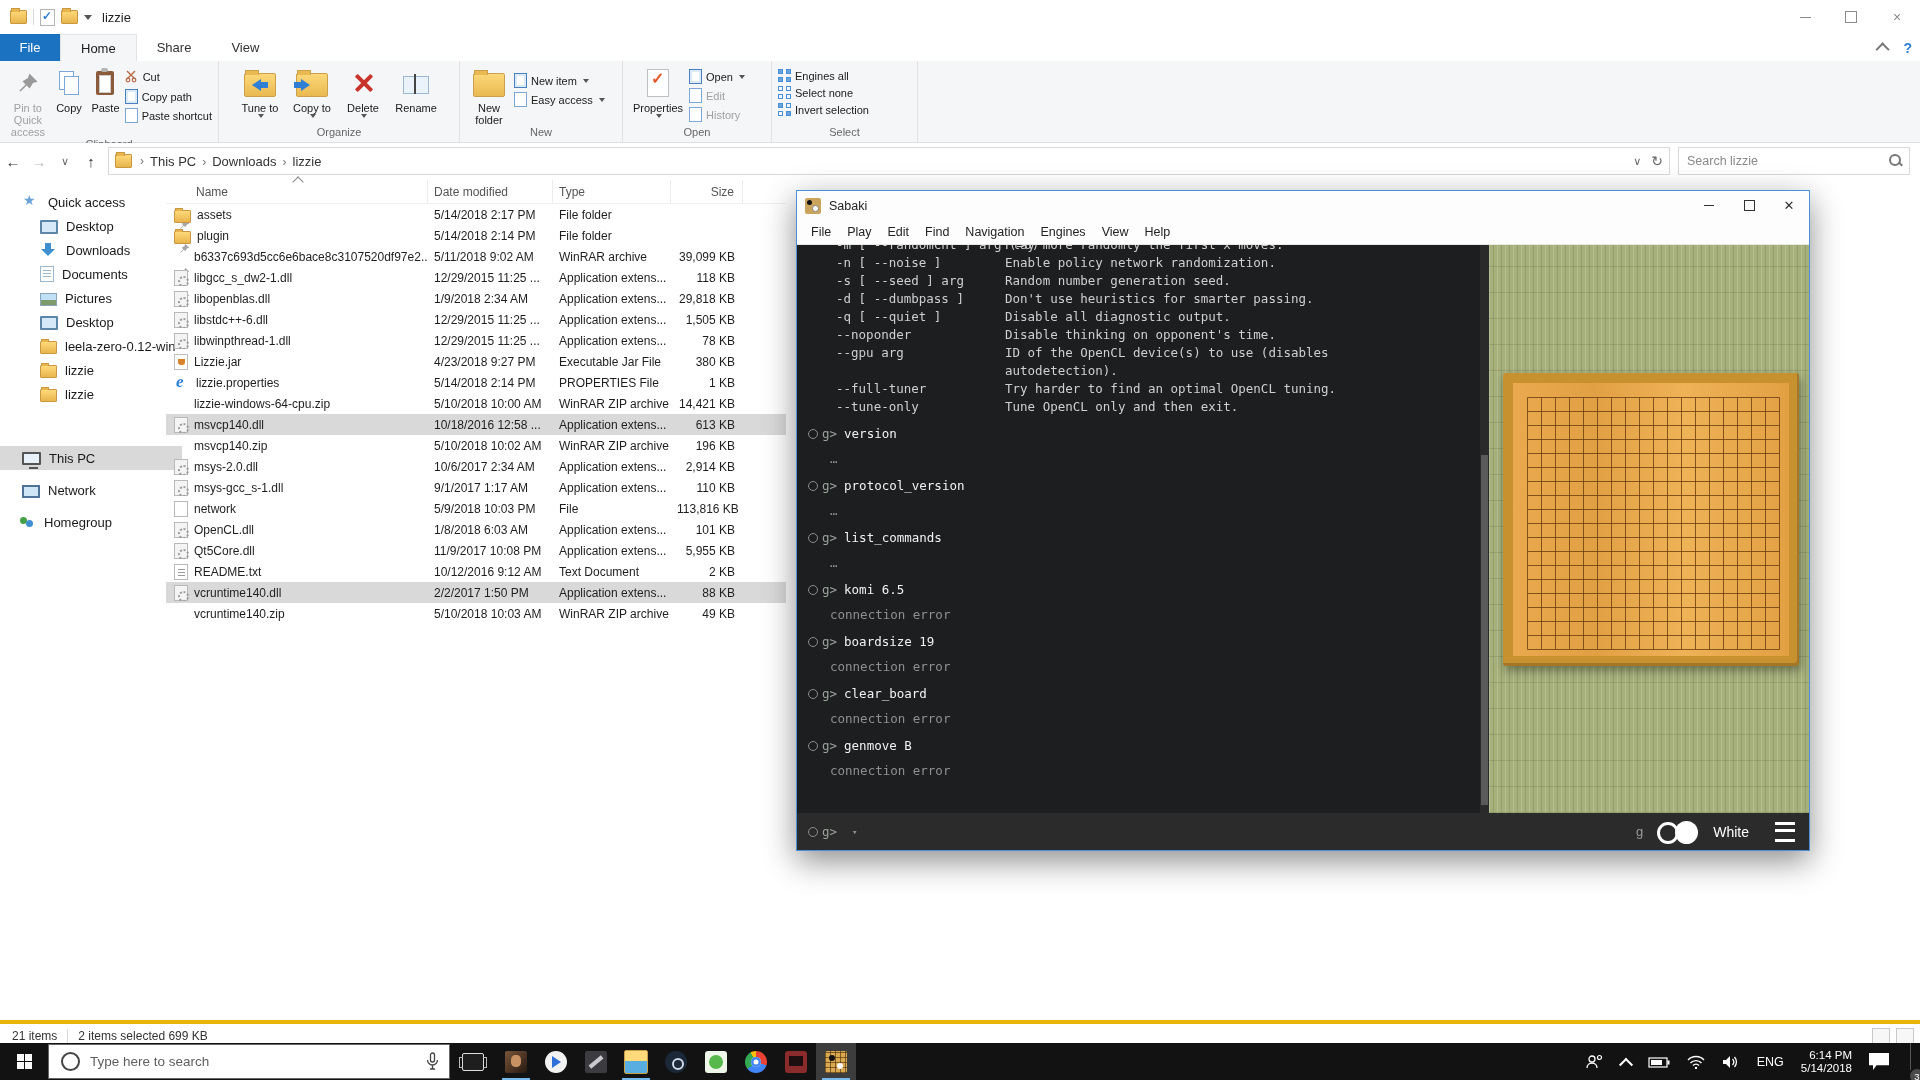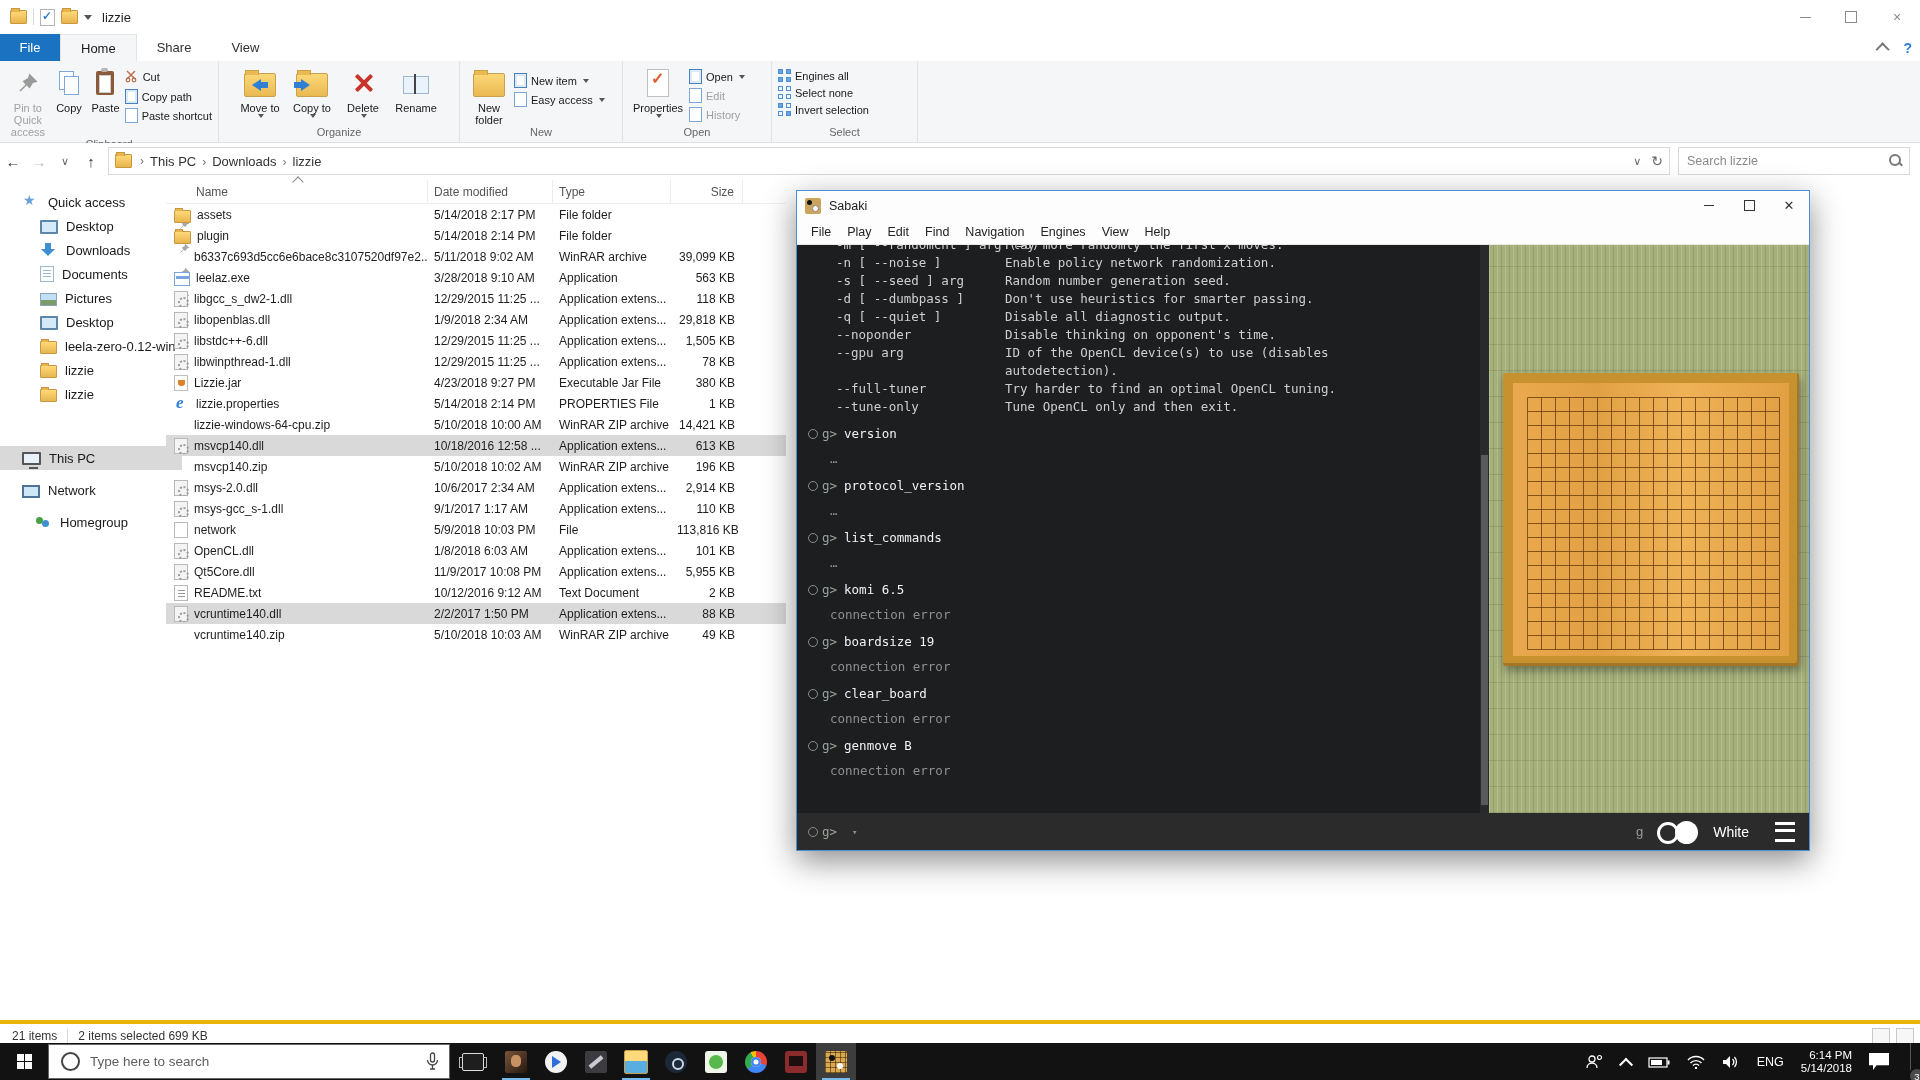"Move to" span { text: Move -> Tune }
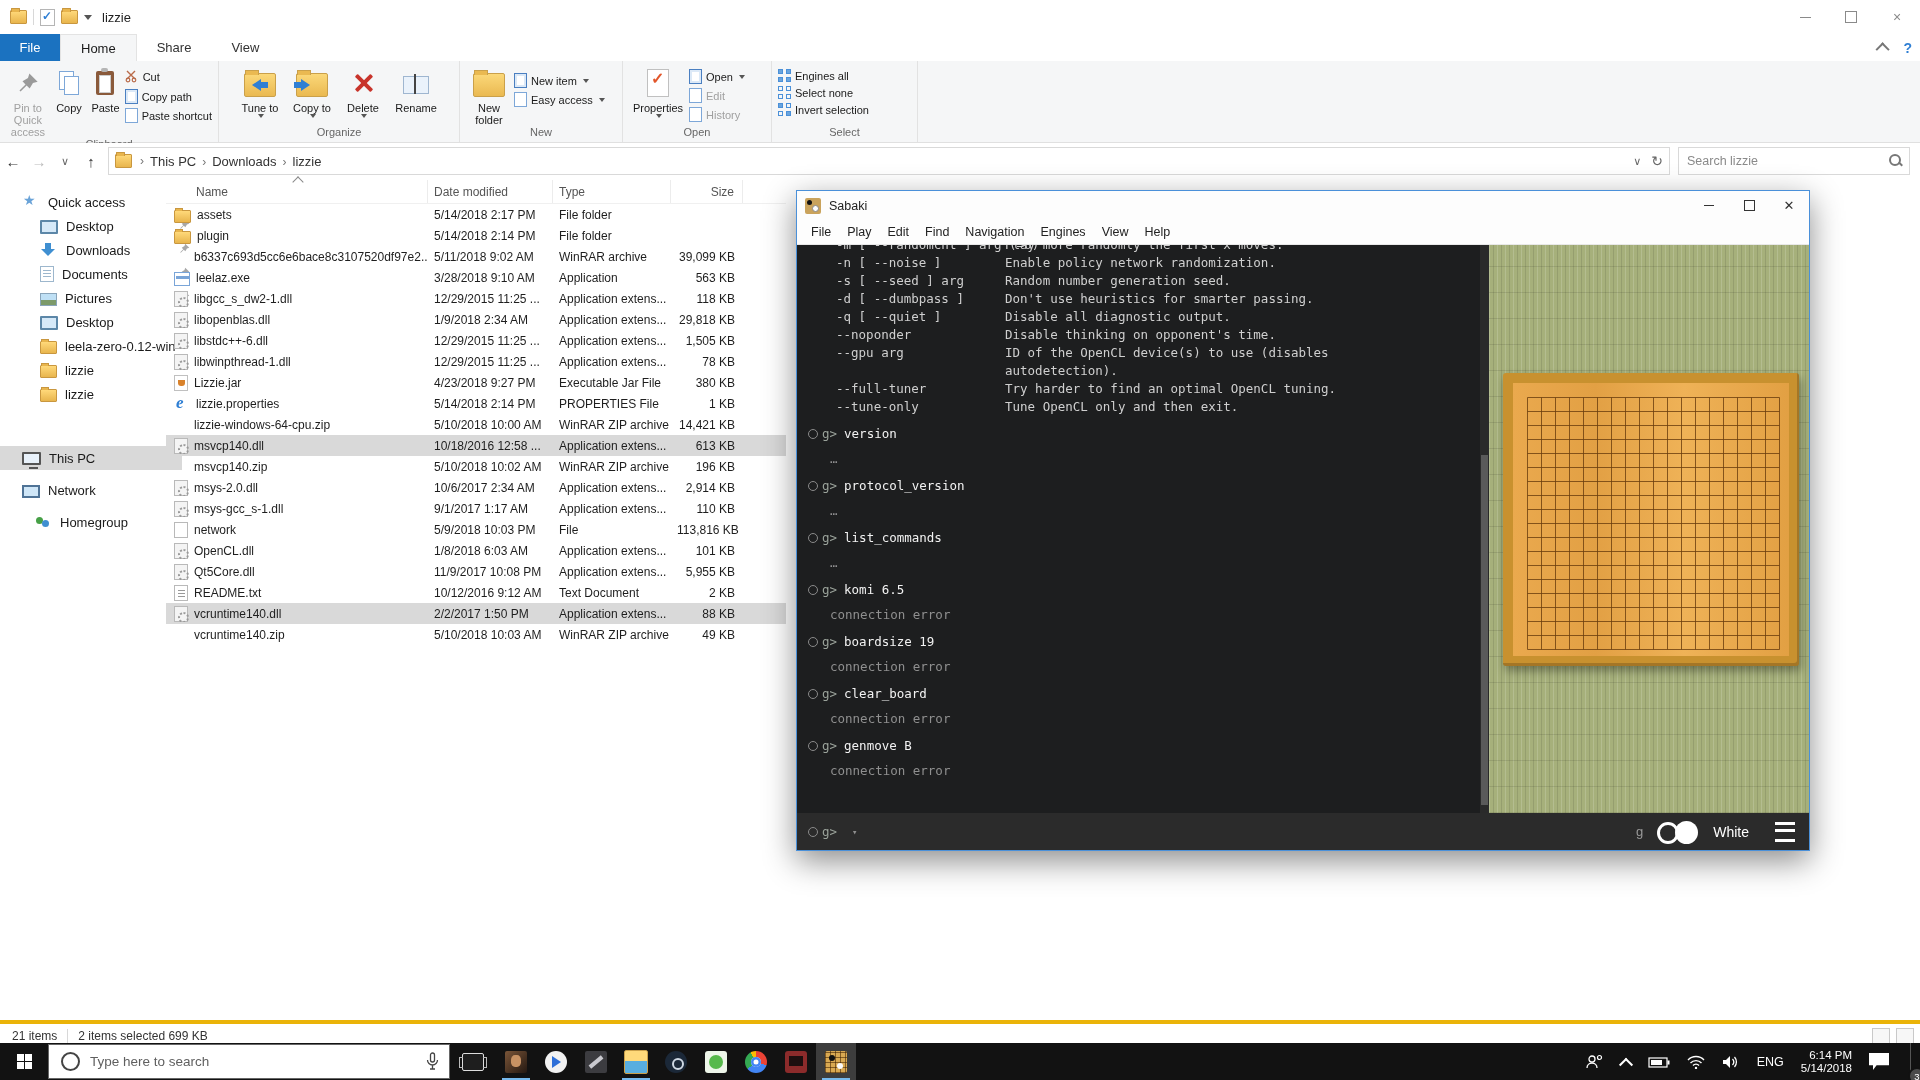"leelaz.exe" div.file-row { html: <div> <div> <span></span> <span>leelaz.exe</span> </div> <div>3/28/2018 9:10 AM</div> <div>Application</div> <div>563 KB</div> </div> -> none }
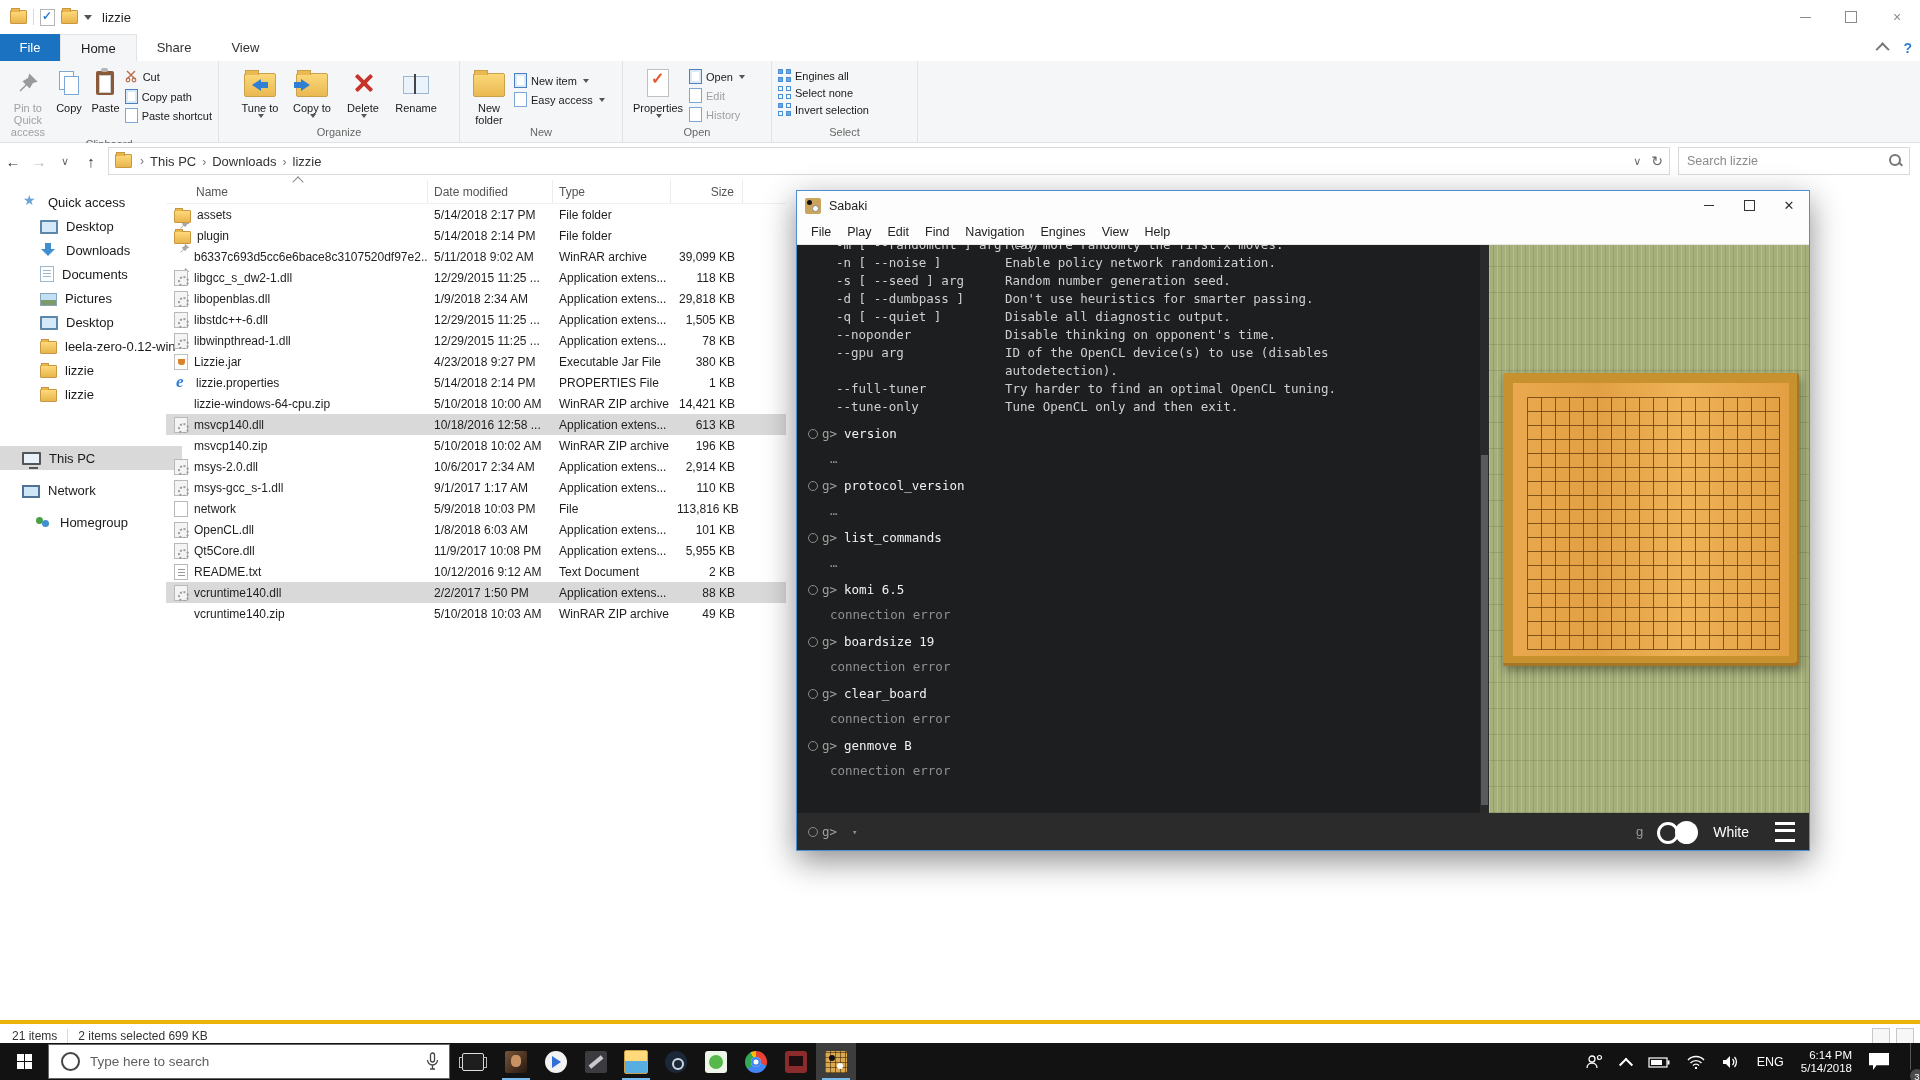"Homegroup" div.side-item { padding-left: 34px -> 18px }
